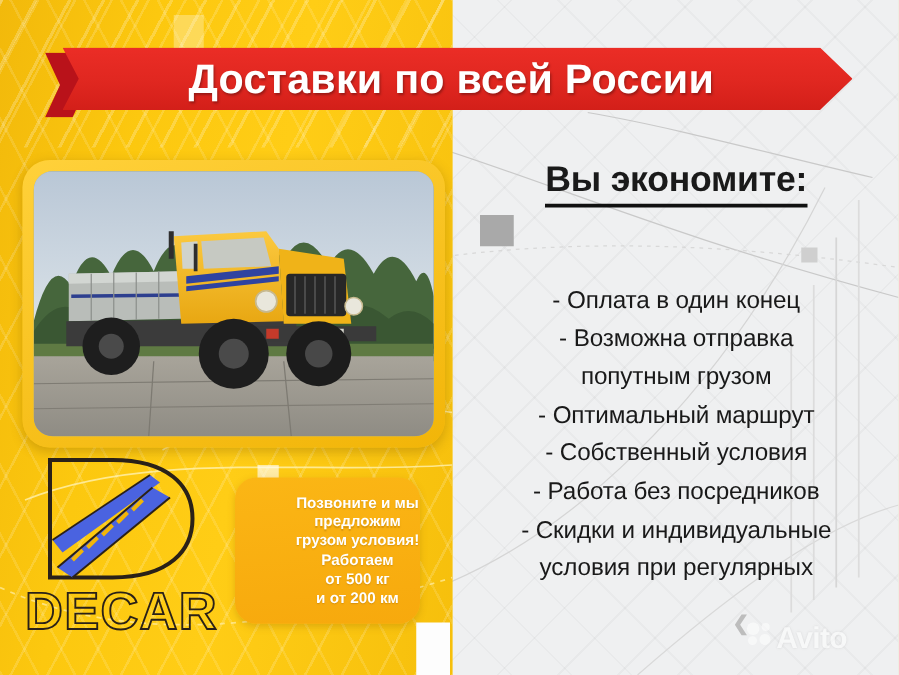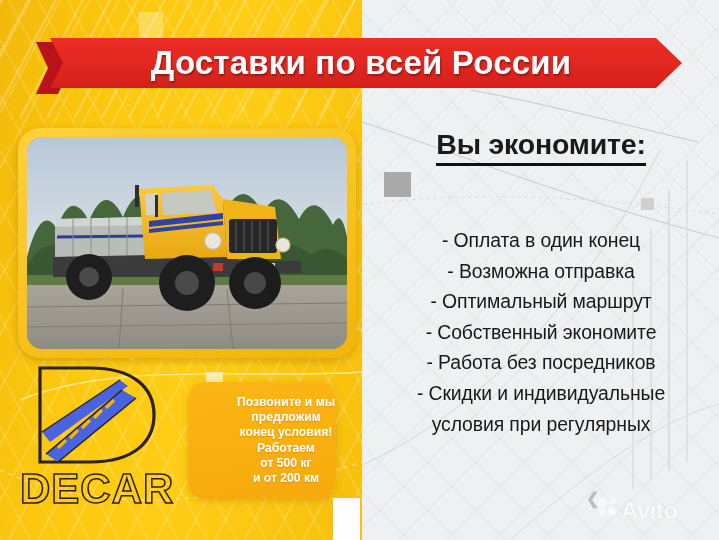"попутным грузом" div.bullet { html: none -> <div>попутным грузом</div> }
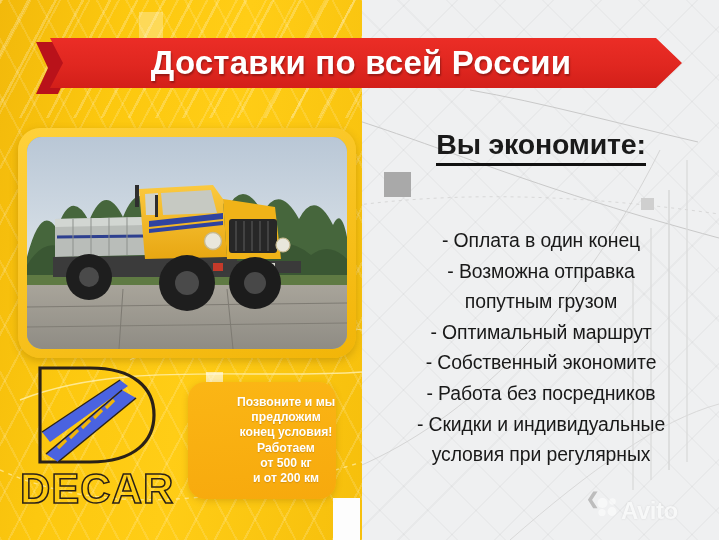"- Собственный экономите" div.bullet { text: экономите -> условия }
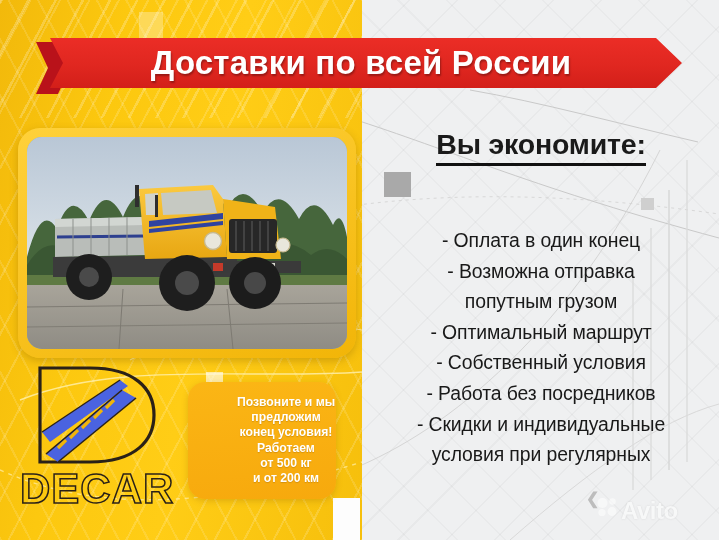"конец условия!" div.callout-line { text: конец -> грузом }
